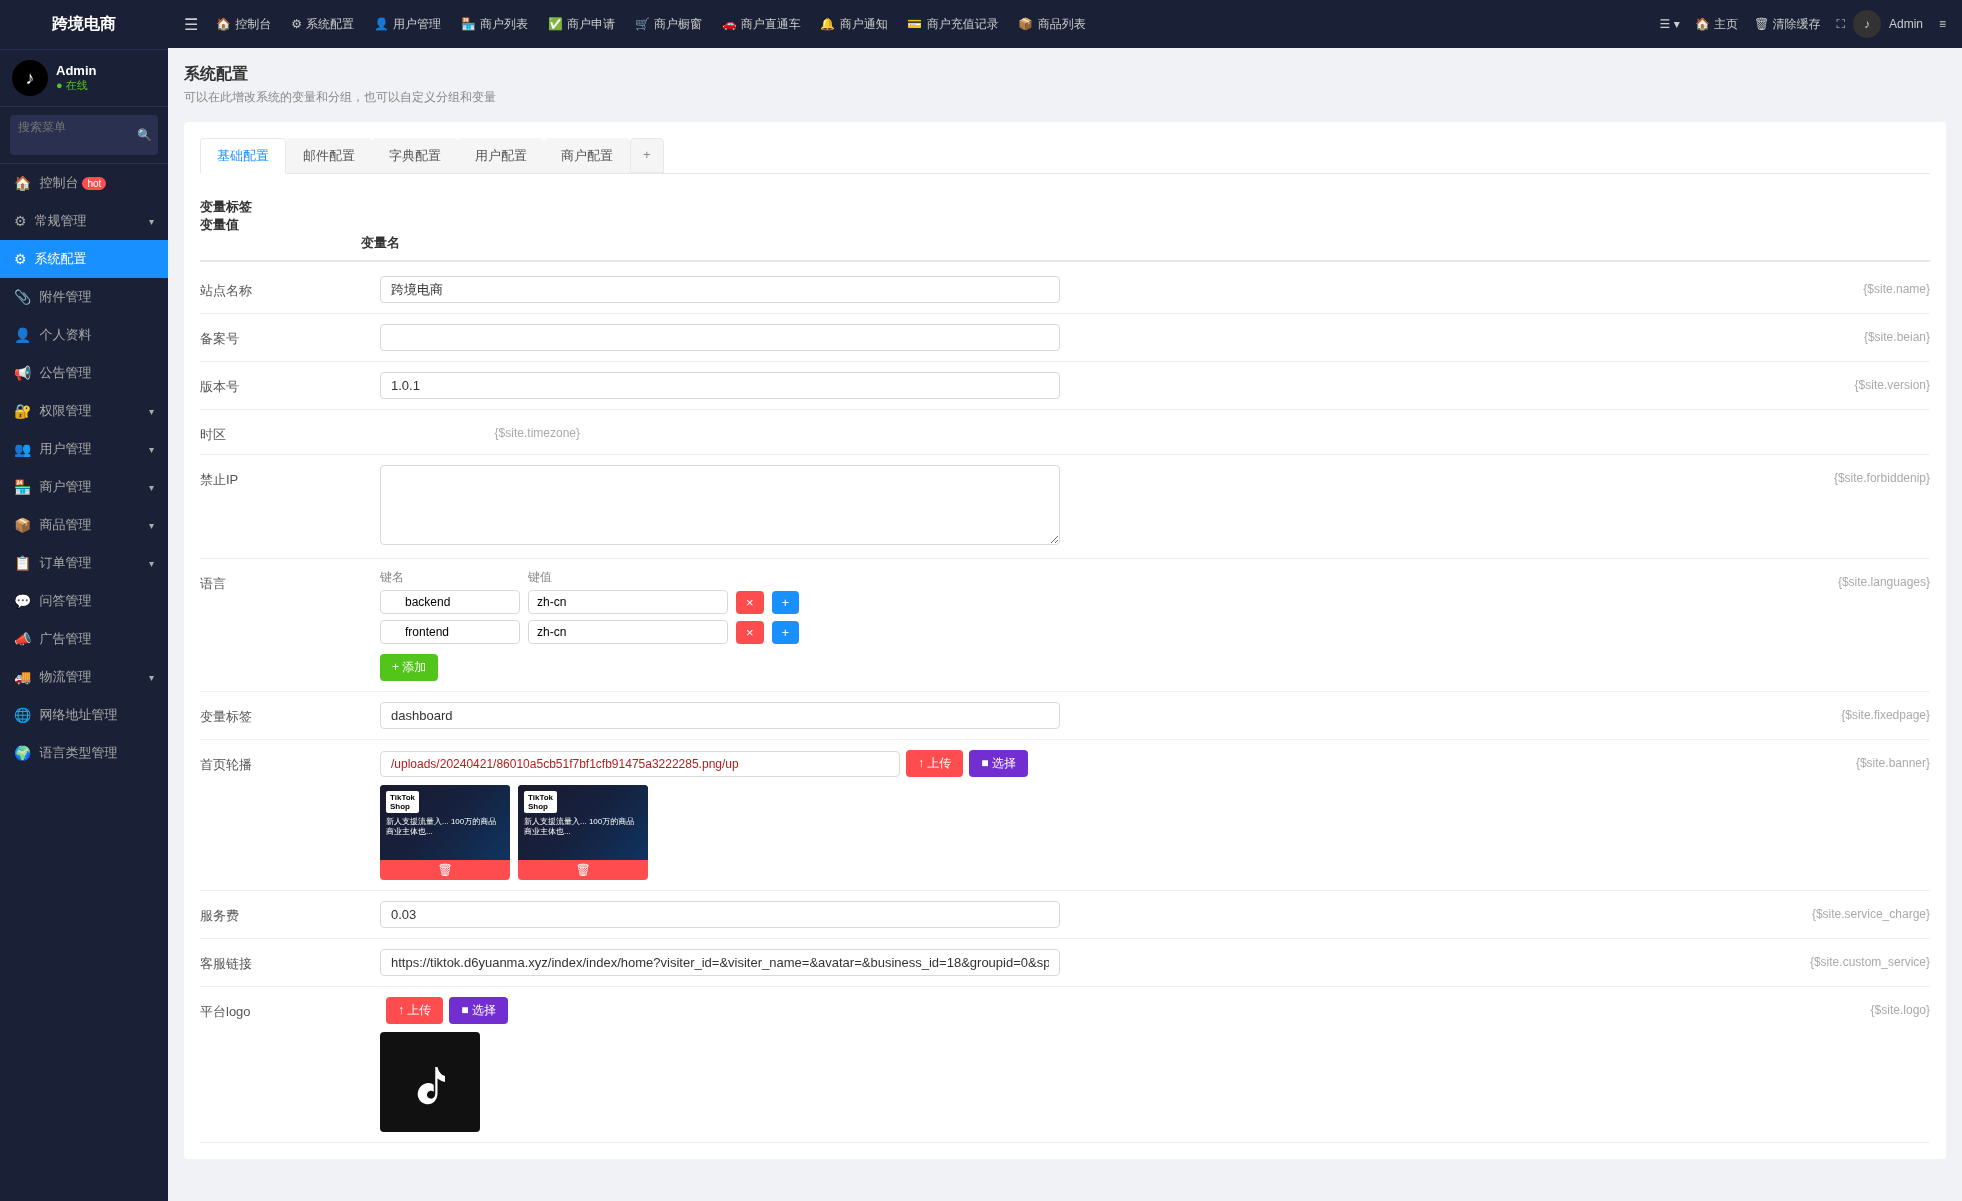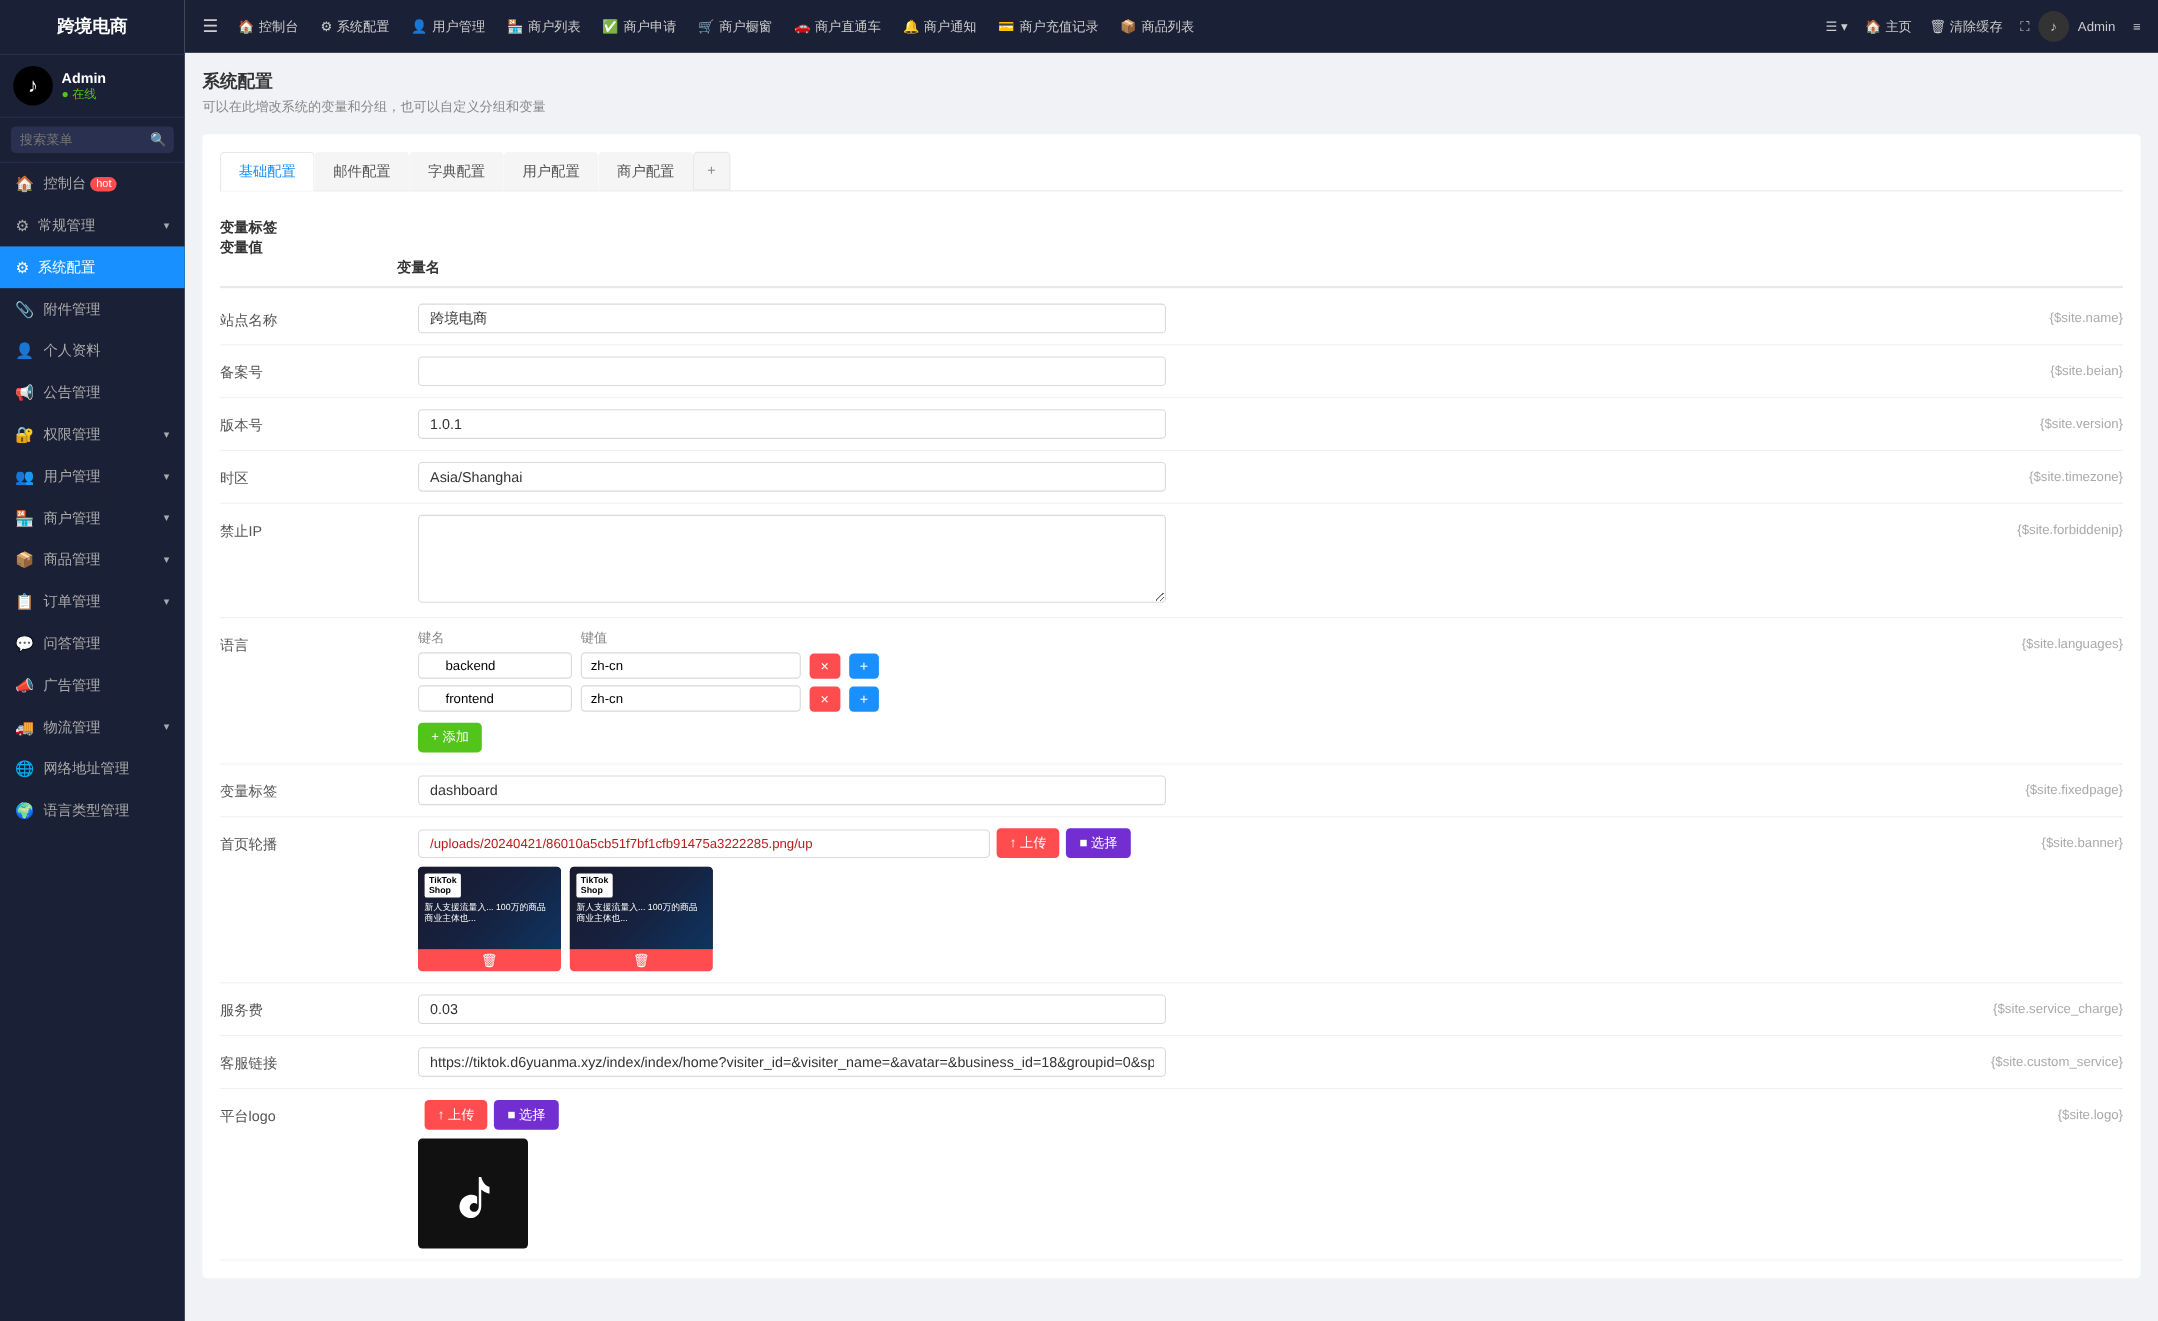"搜索菜单" .sidebar-search input { padding: 5px 28px 5px 8px -> 5px 28px 21px 8px }
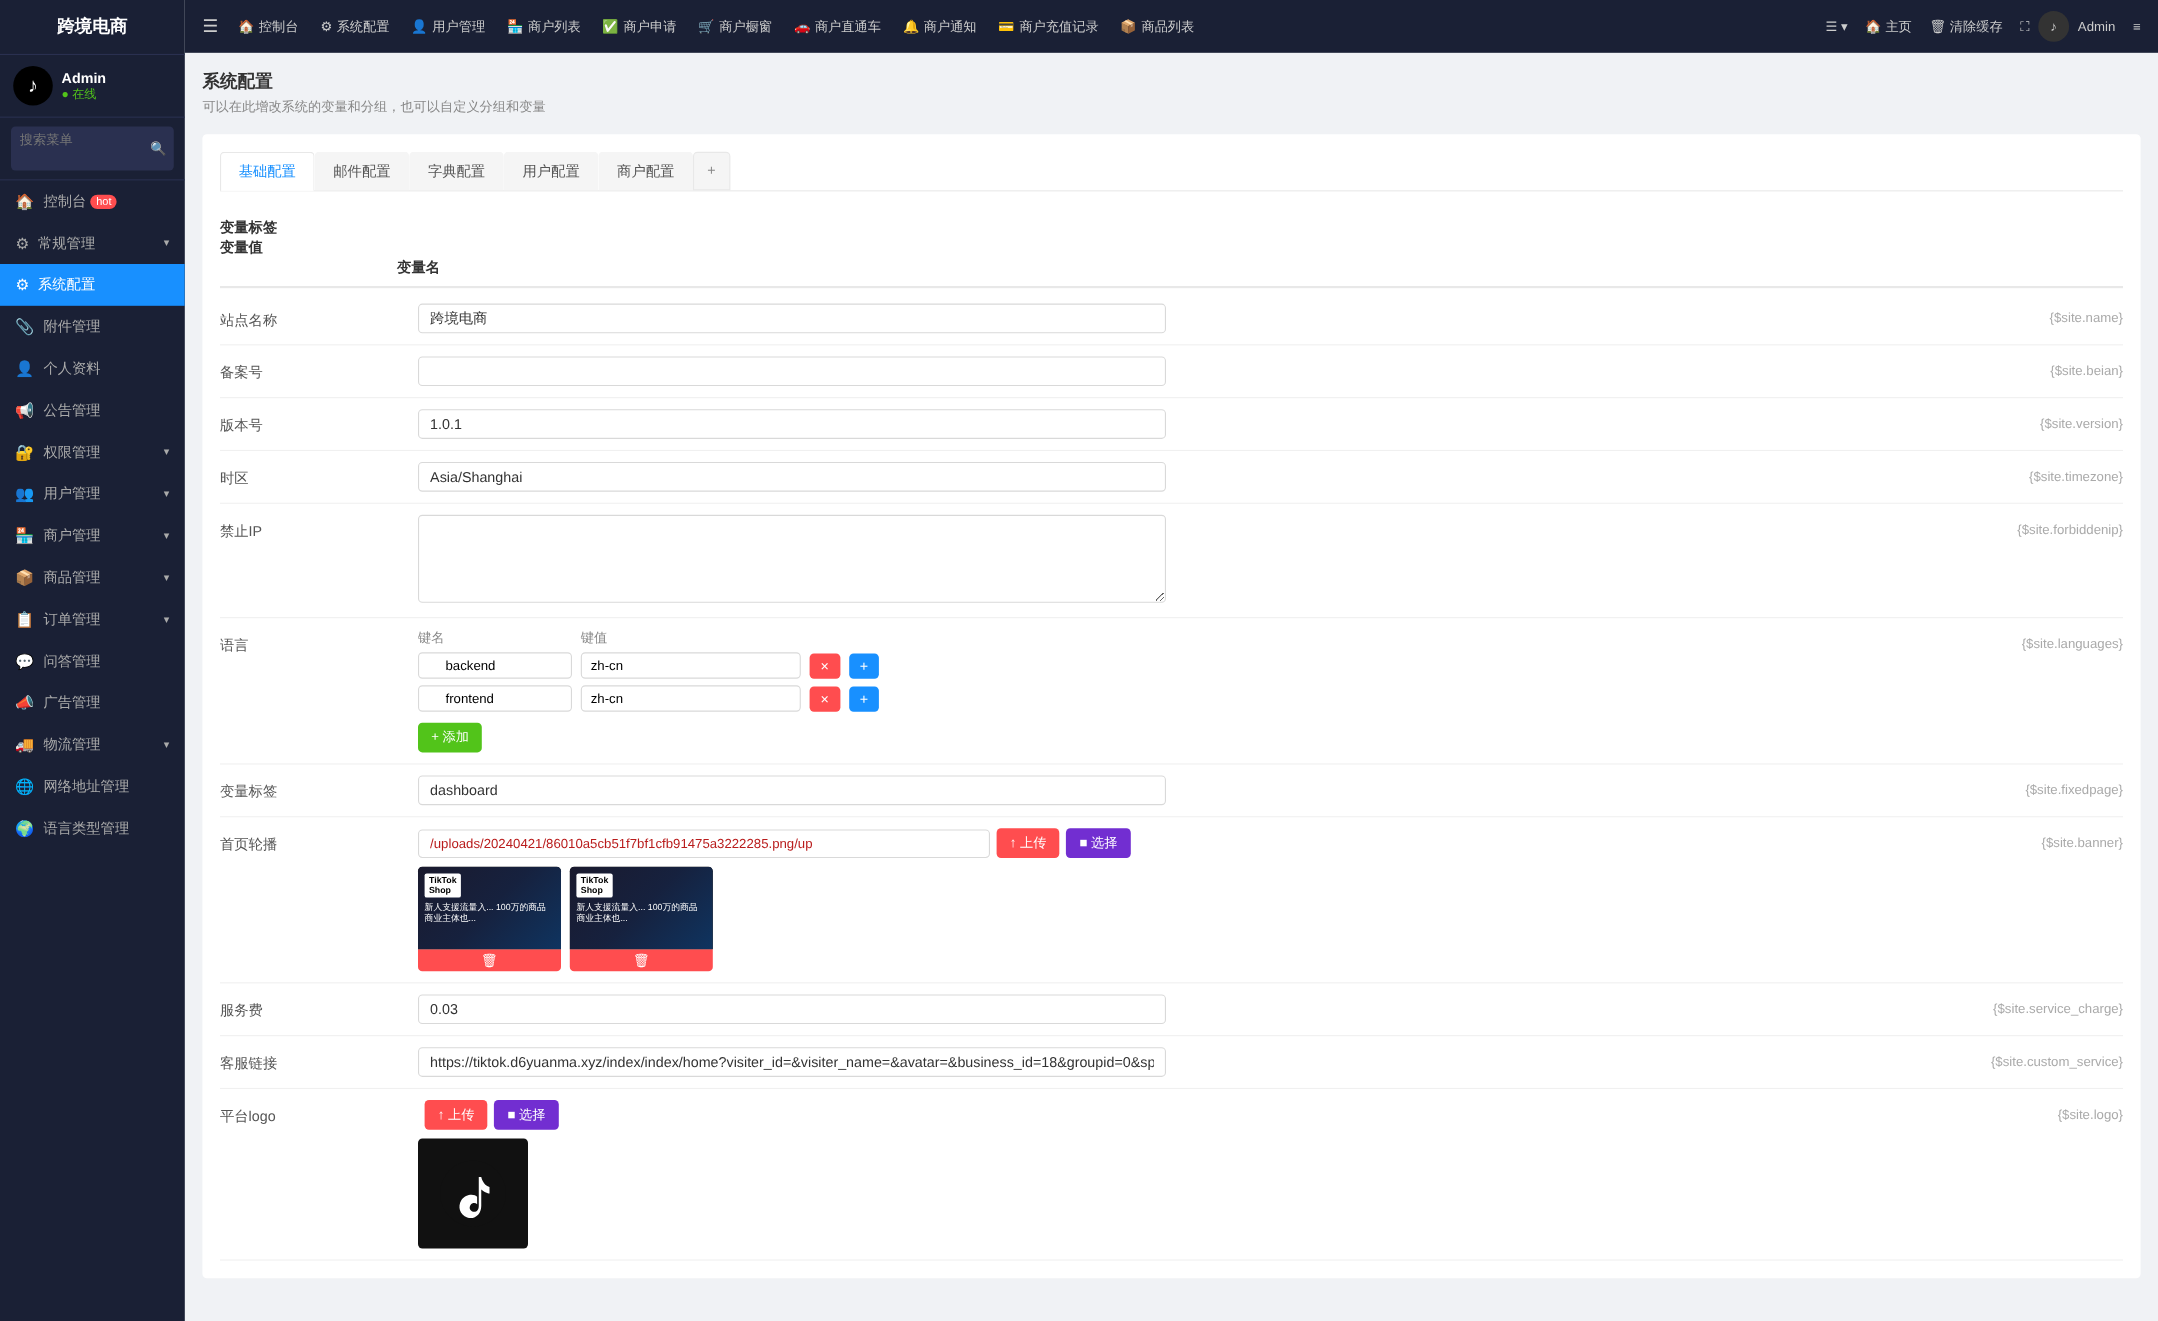"Asia/Shanghai" div.form-value { html: <div><input></div> -> none }
